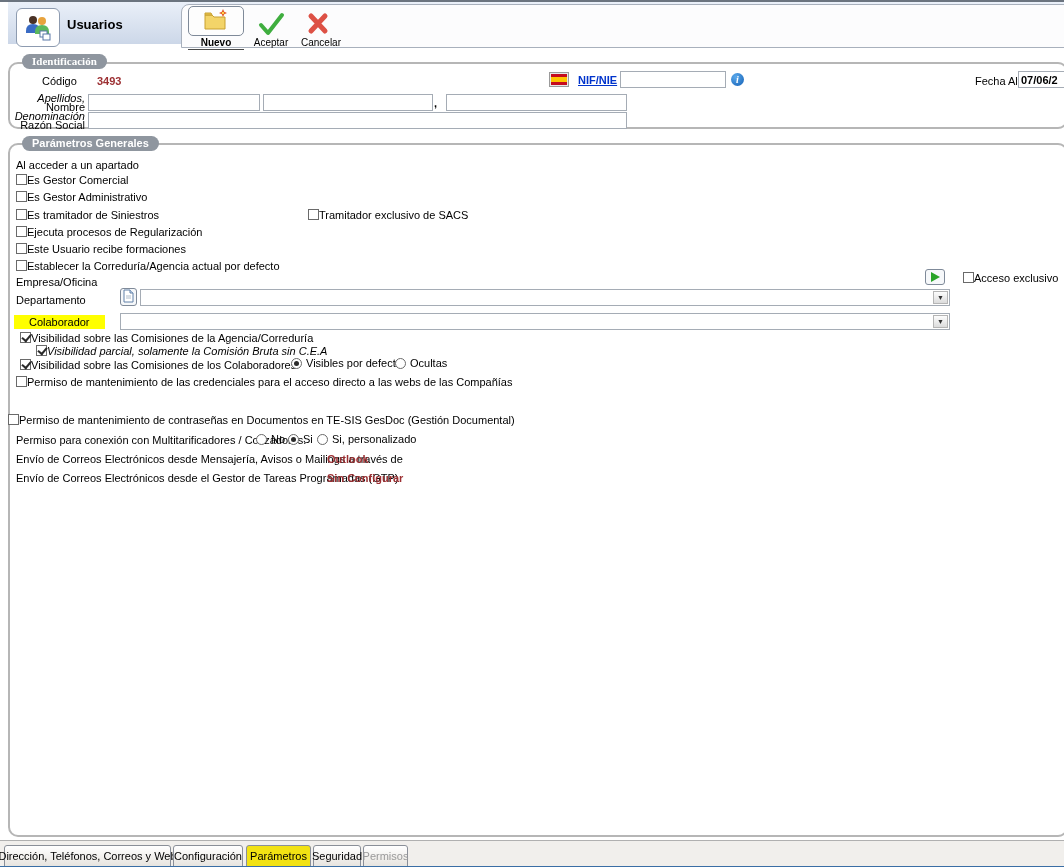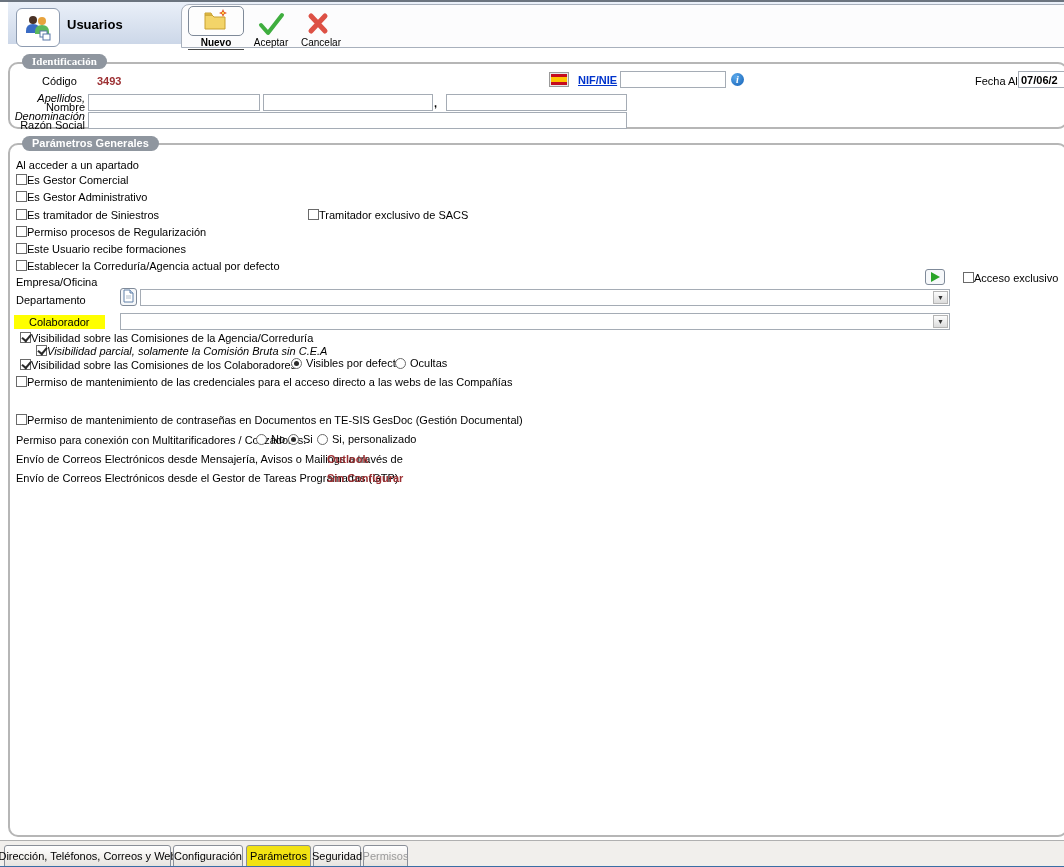"Permiso procesos de Regularización" span { text: Permiso -> Ejecuta }
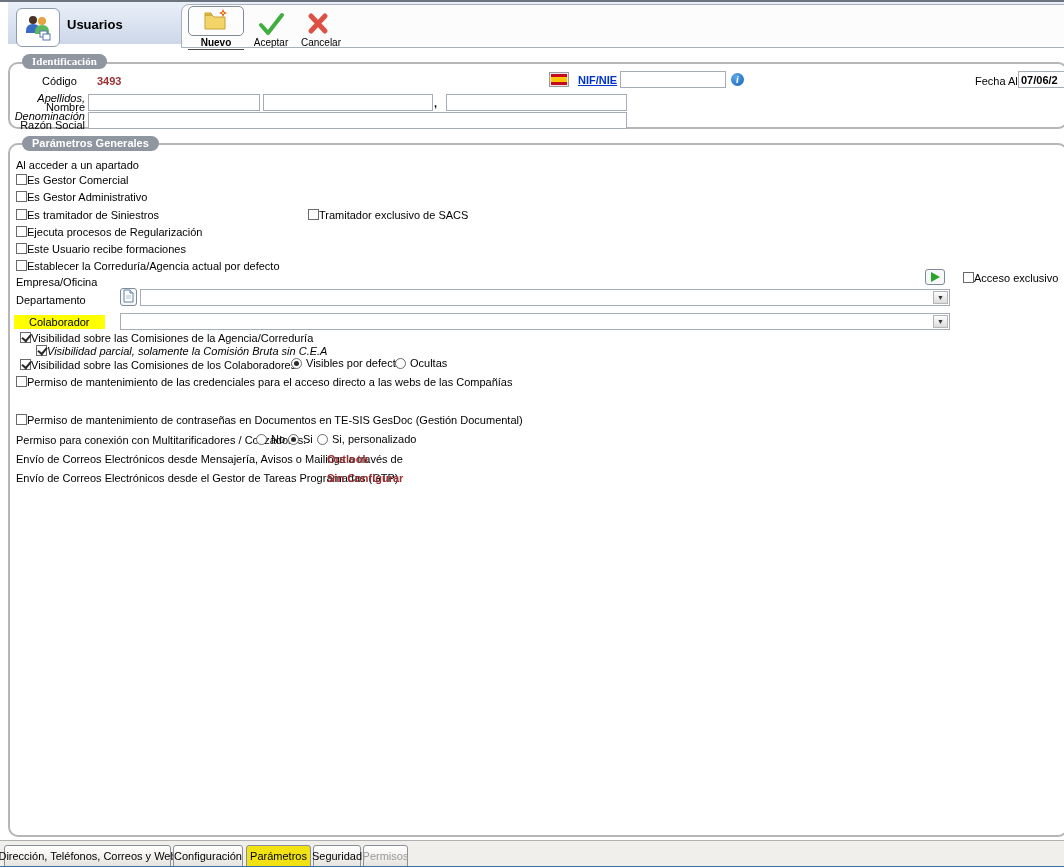"Permiso de mantenimiento de contraseñas" div.cbrow { left: 16px -> 8px }
